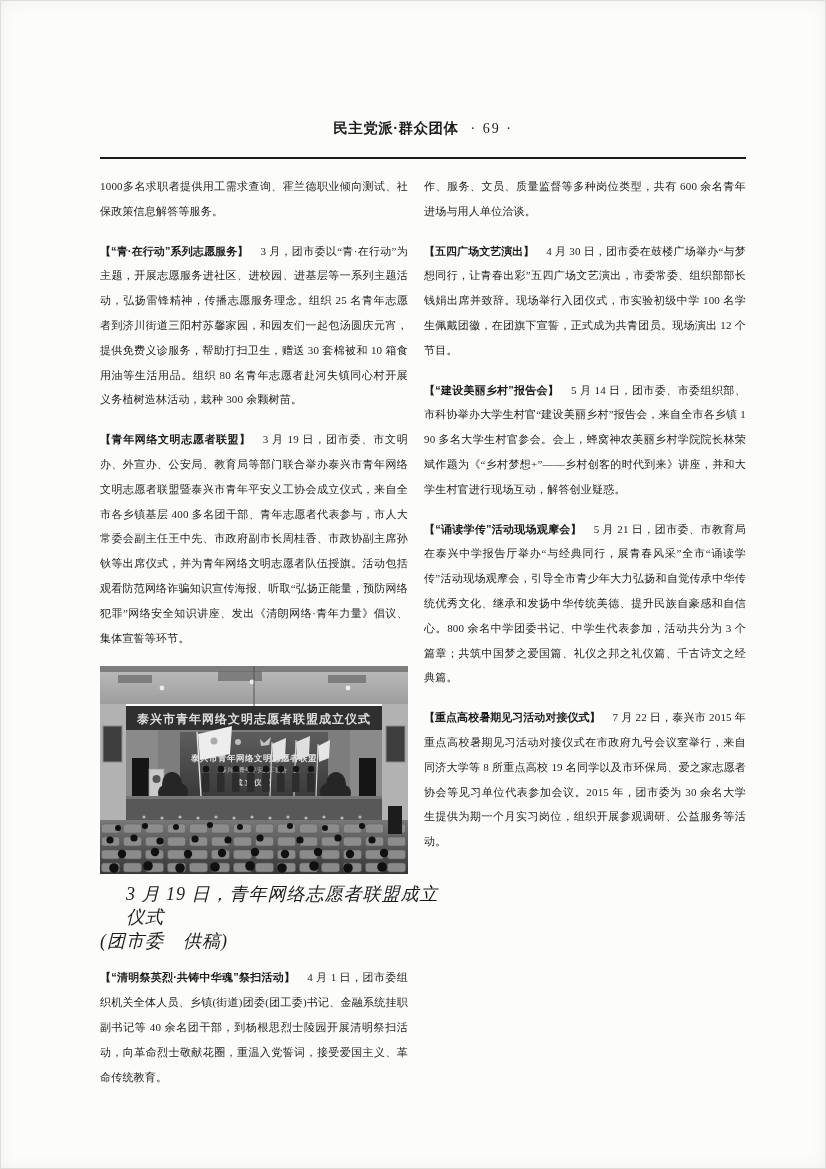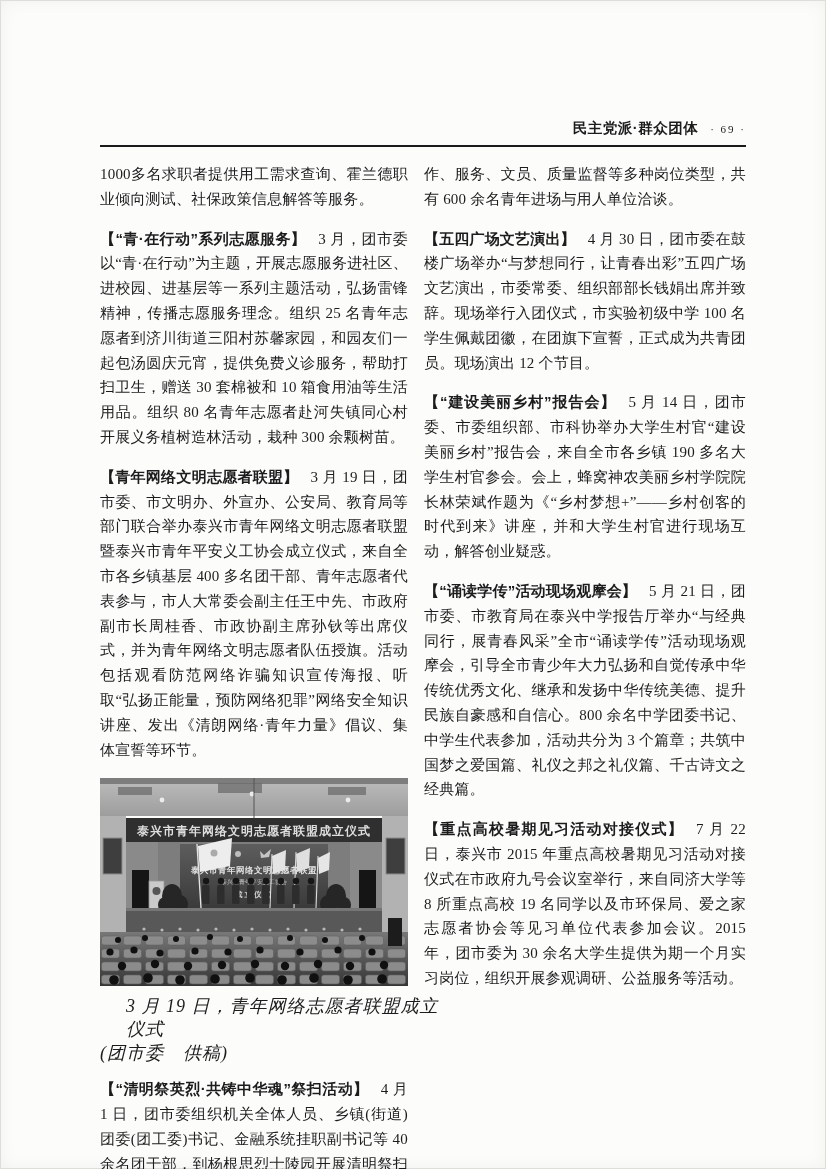"民主党派·群众团体" .pg-header { justify-content: flex-end -> center; padding-bottom: 6px -> 18px }
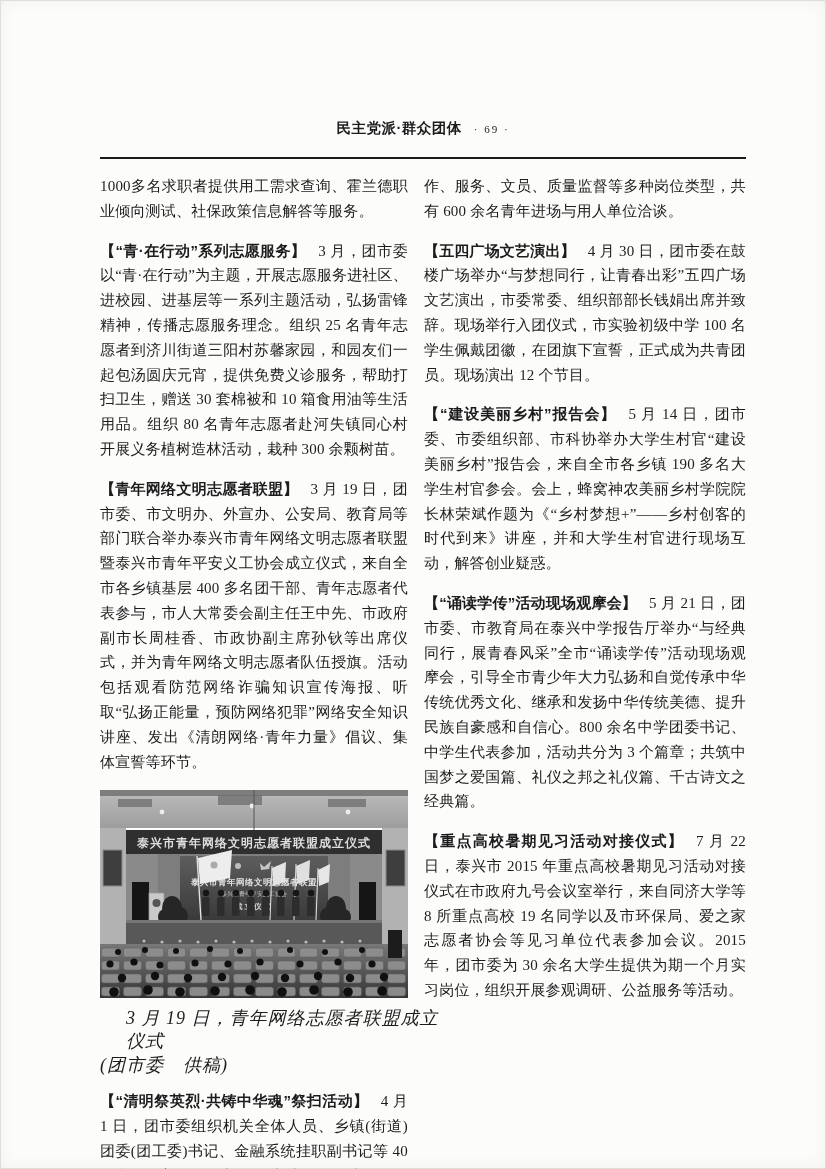"· 69 ·" .pg-num-wrap { font-size: 11px -> 14px }
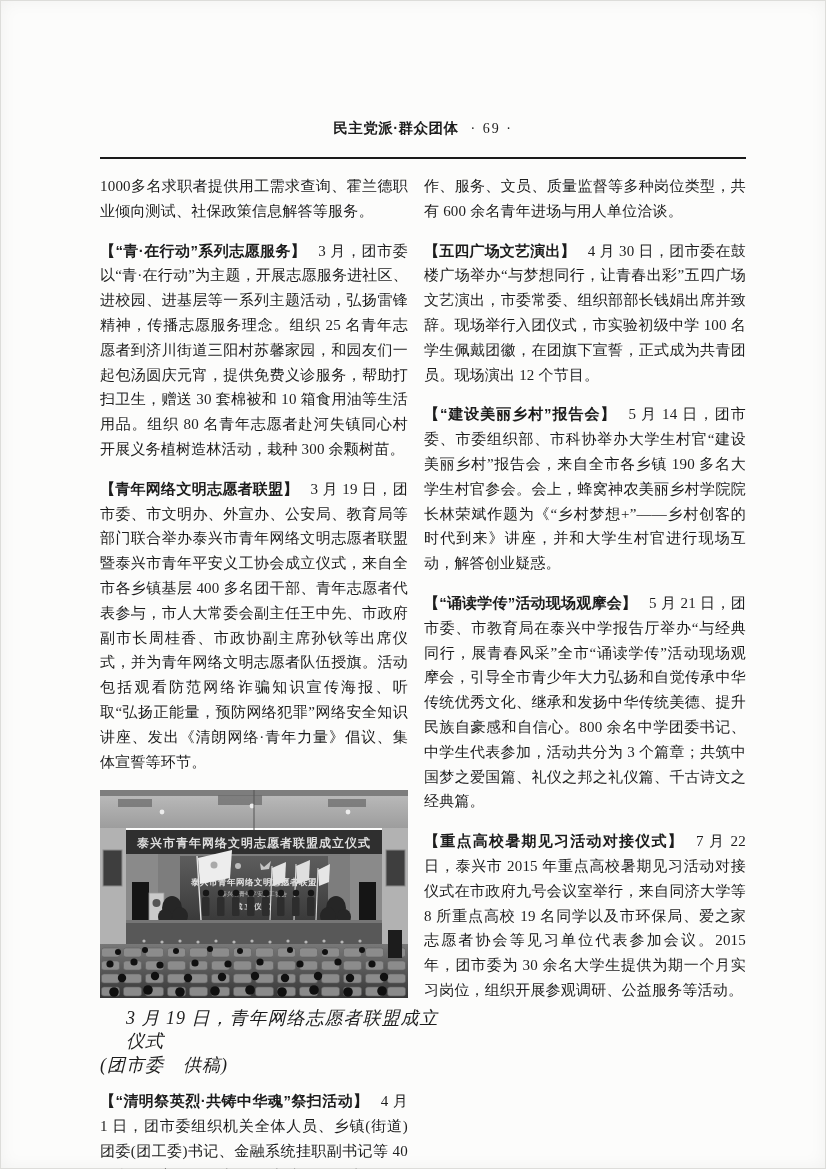"1000多名求职者提供用工需求查询、霍兰德职业倾向测试、社保政策信息解答等服务。" p.par { font-size: 15px -> 11px }
